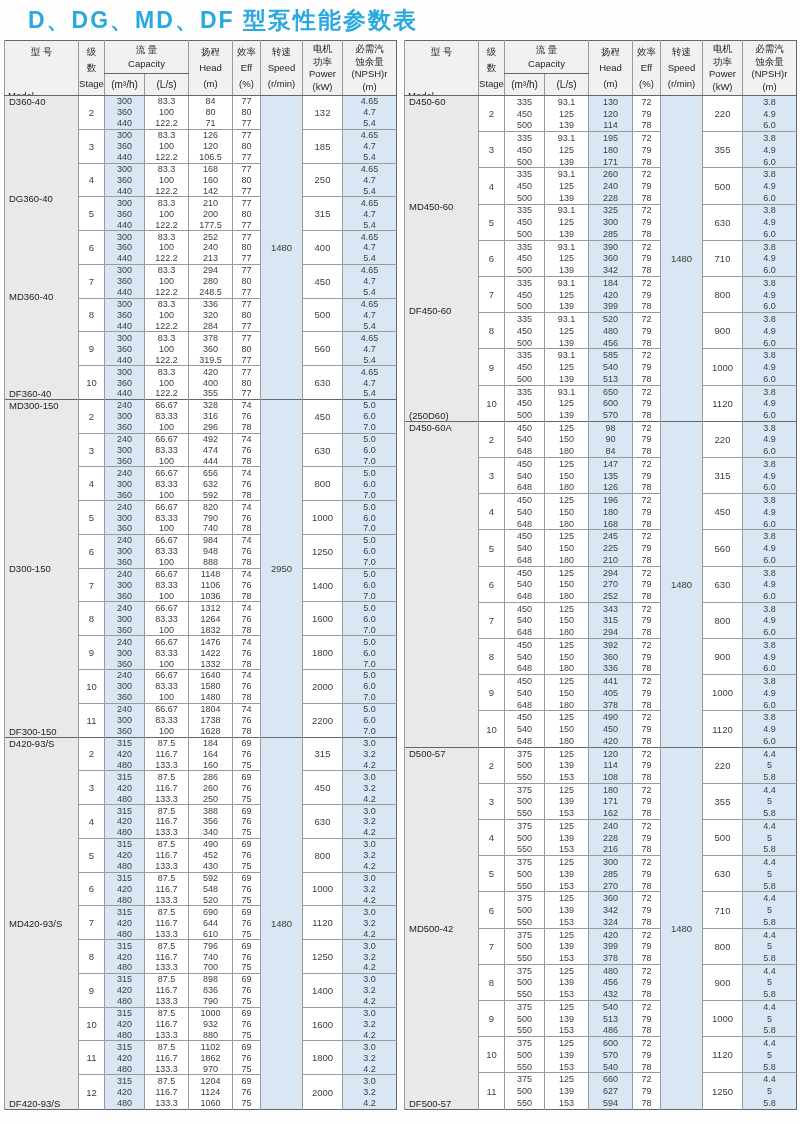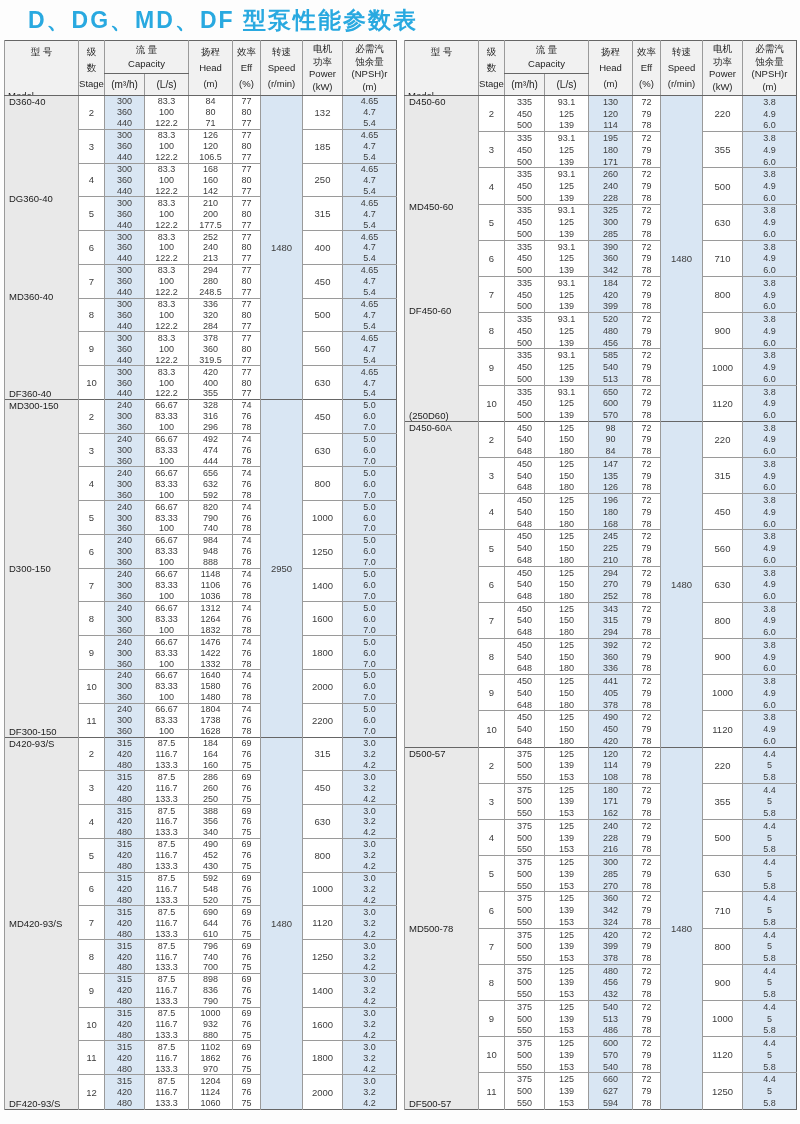"MD500-78" div { text: MD500-78 -> MD500-42 }
